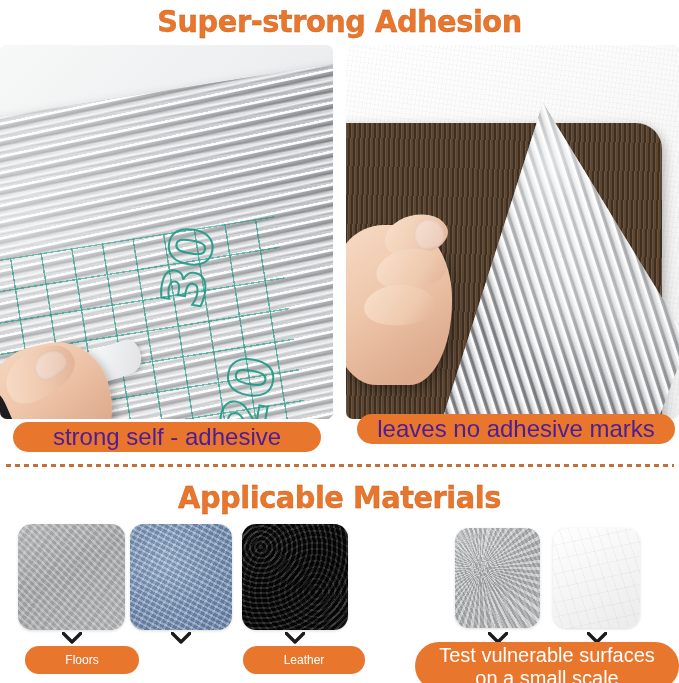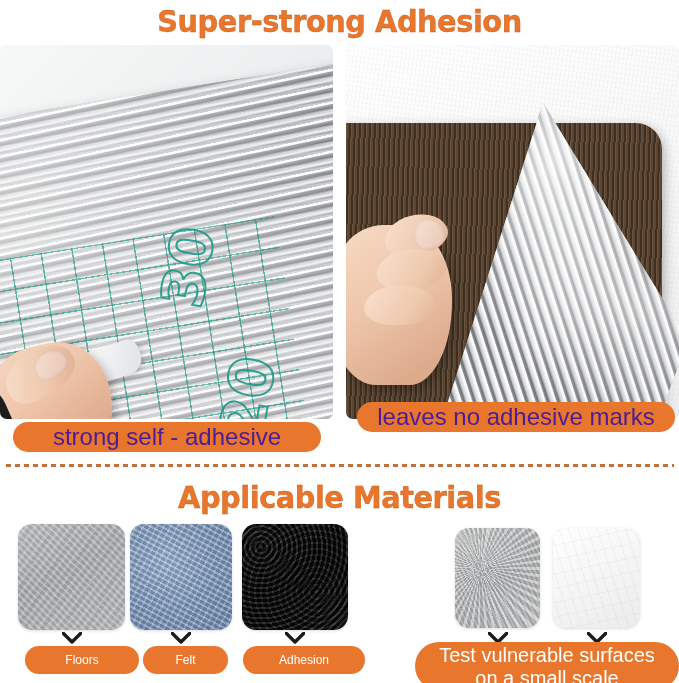"leaves no adhesive marks" #caption-right { top: 402px -> 414px }
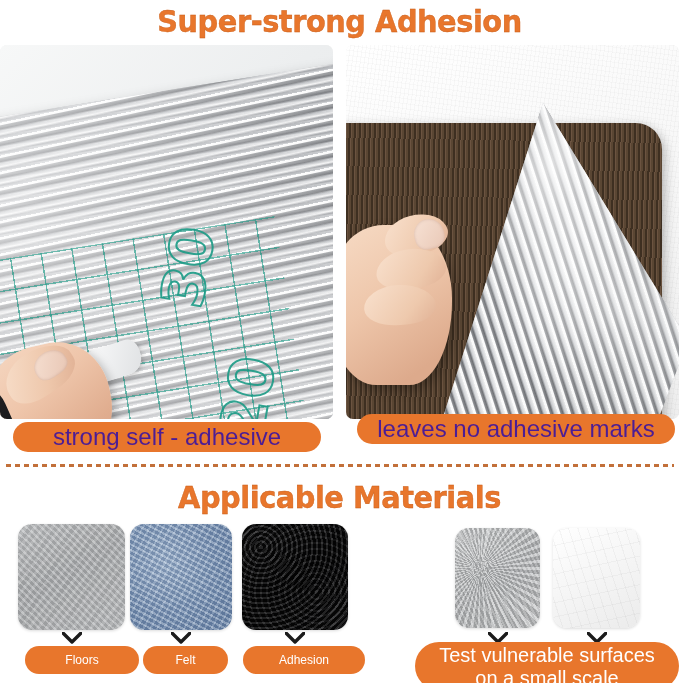"Felt" div.mat-pill { html: <div>Felt</div> -> none }
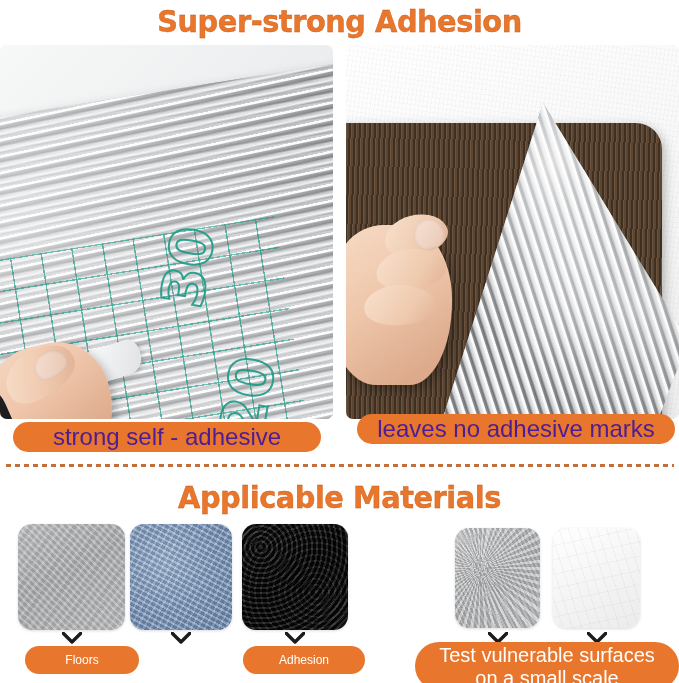"Adhesion" div.mat-pill { text: Adhesion -> Leather }
